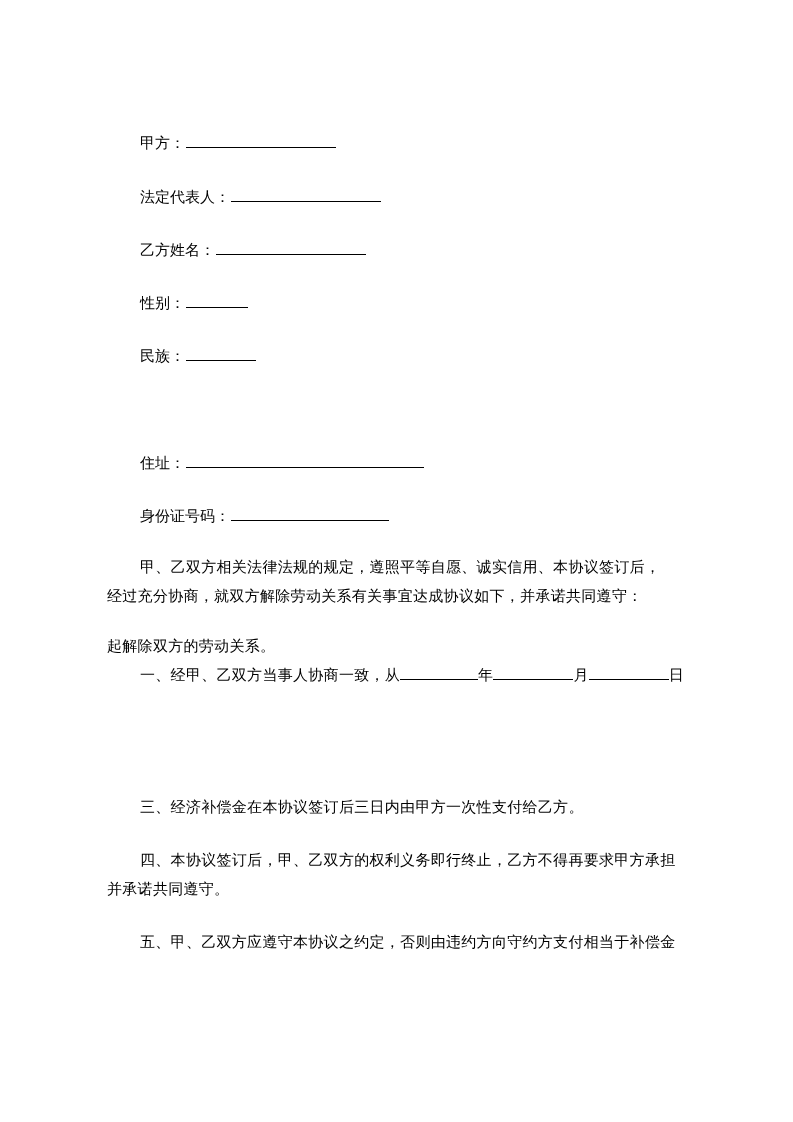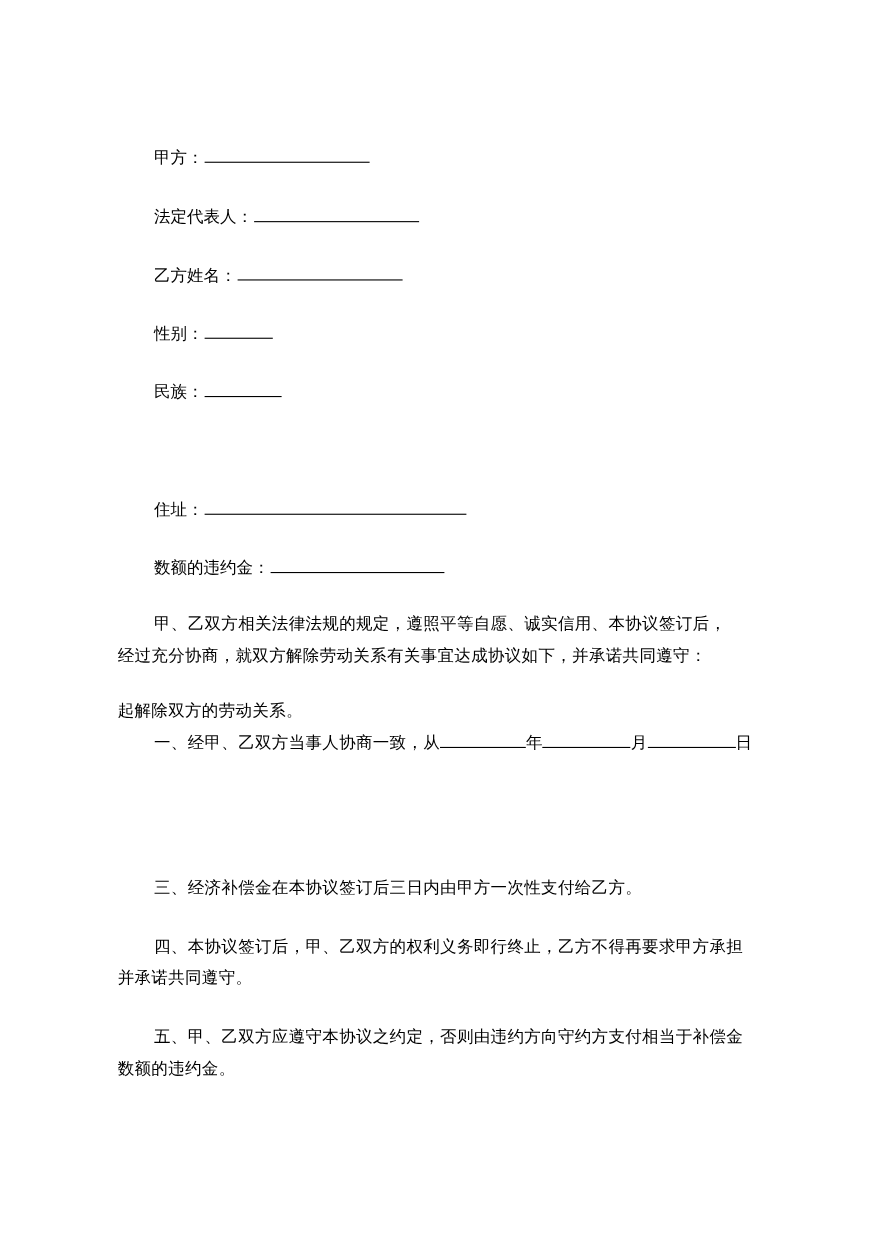"数额的违约金：" span { text: 数额的违约金 -> 身份证号码 }
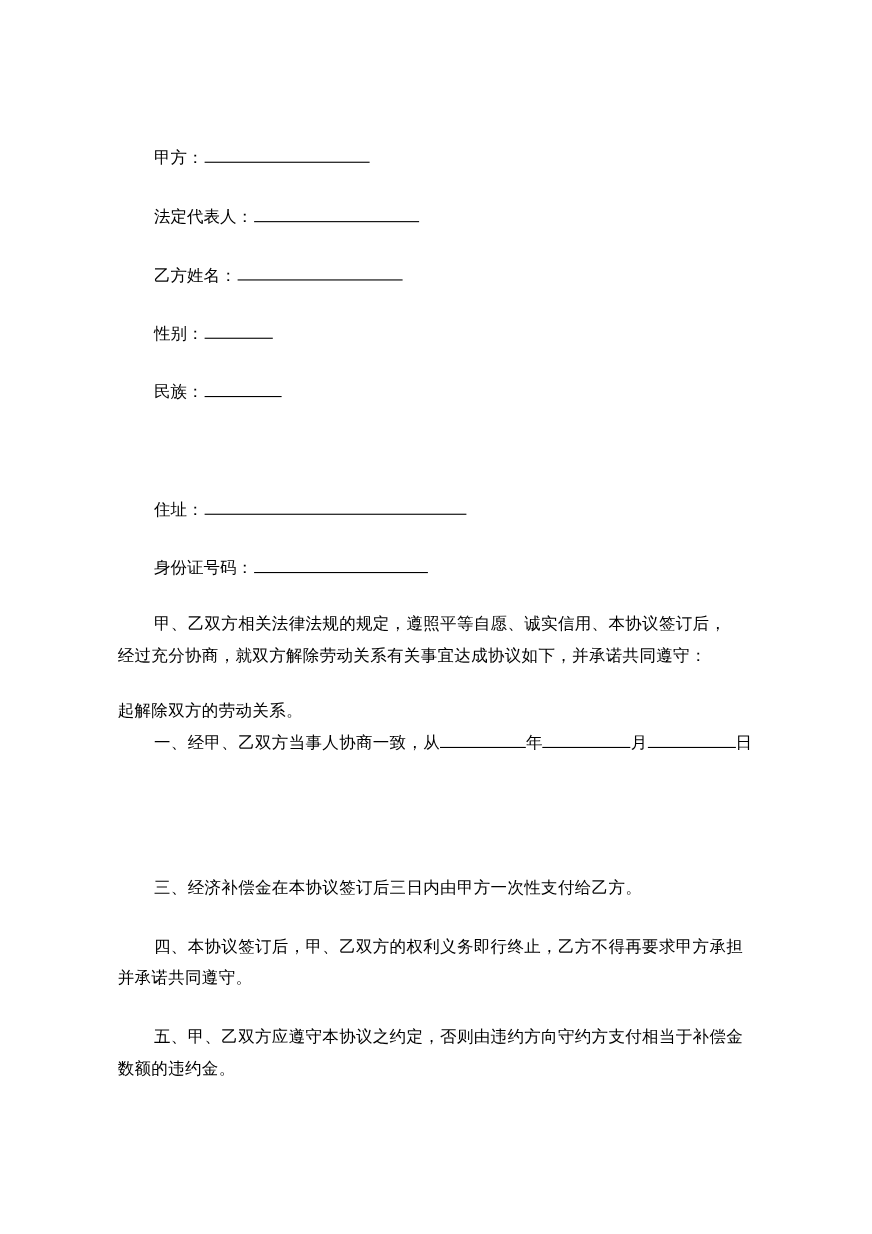"数额的违约金。" div { html: <div><span>数额的违约金。</span></div> -> none }
